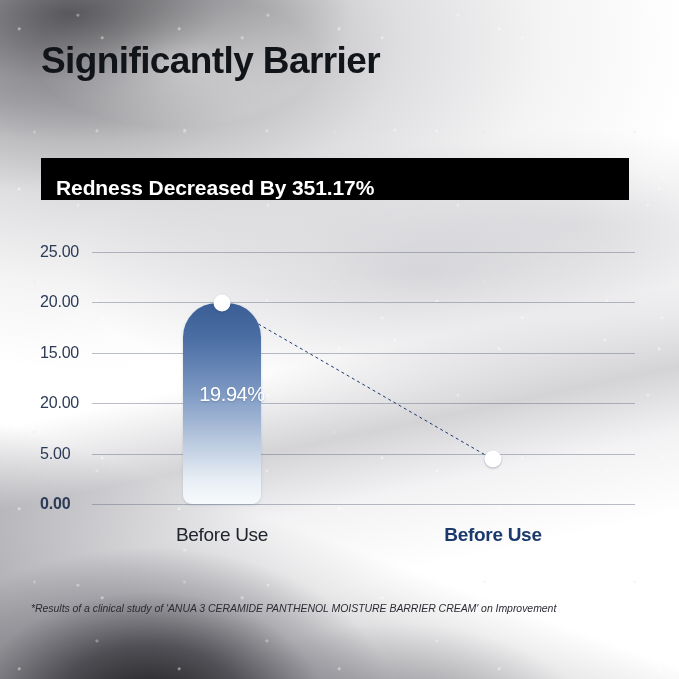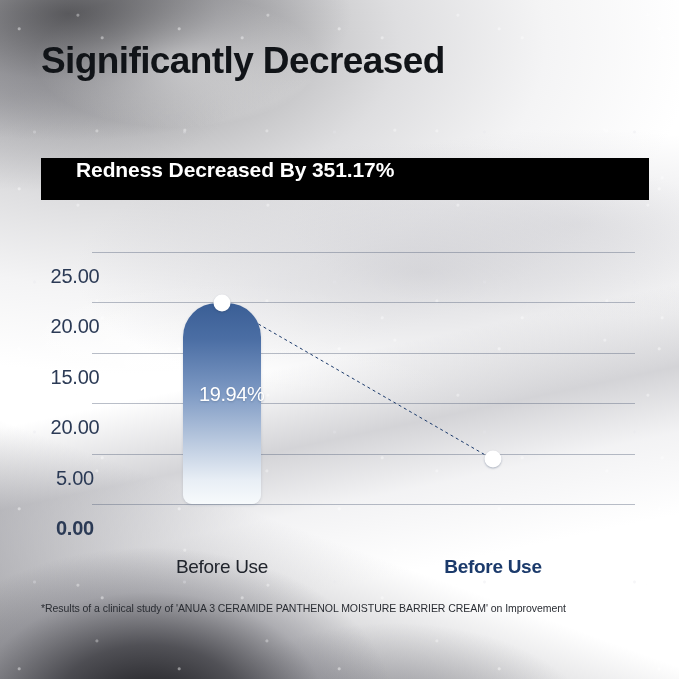"Significantly Decreased" span.hl-line { text: Decreased -> Barrier }
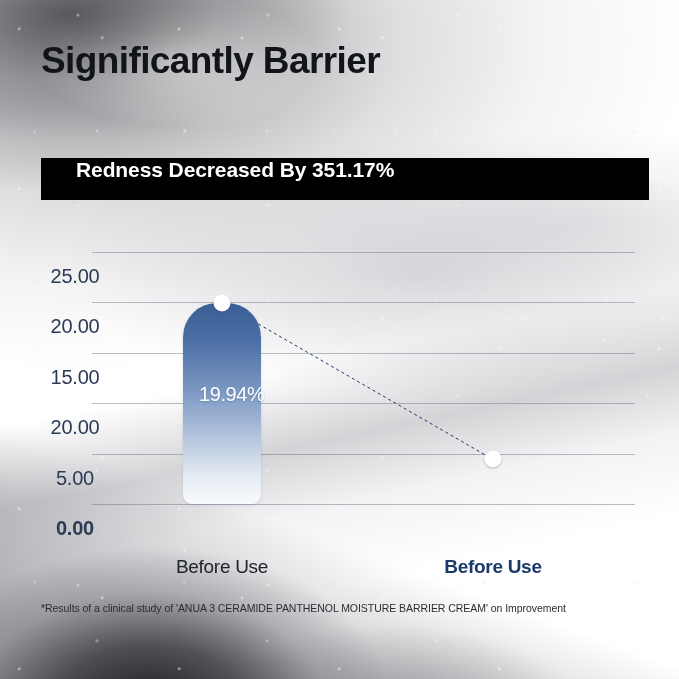"Redness Decreased By 351.17%" .banner { align-items: flex-start -> flex-end; padding-left: 20px -> none }
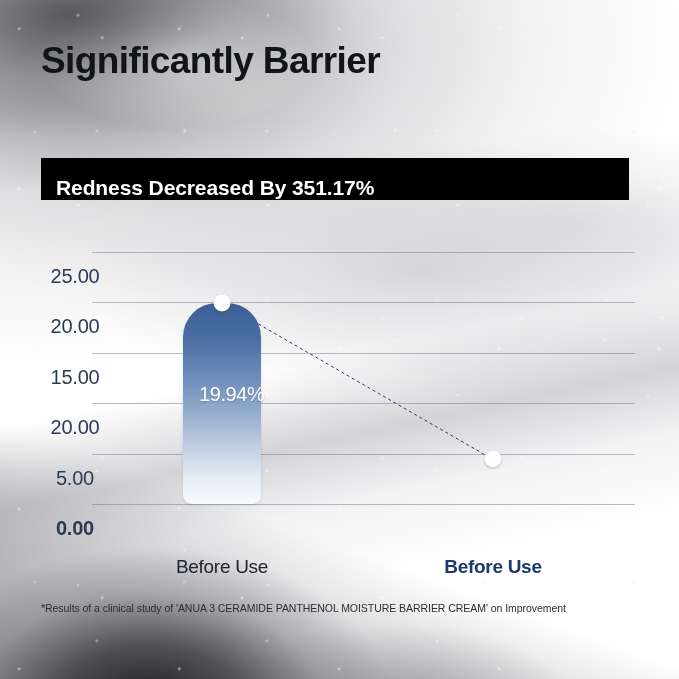"25.00" .ytick { font-size: 20px -> 16px; margin-top: 24px -> none; text-align: center -> left }
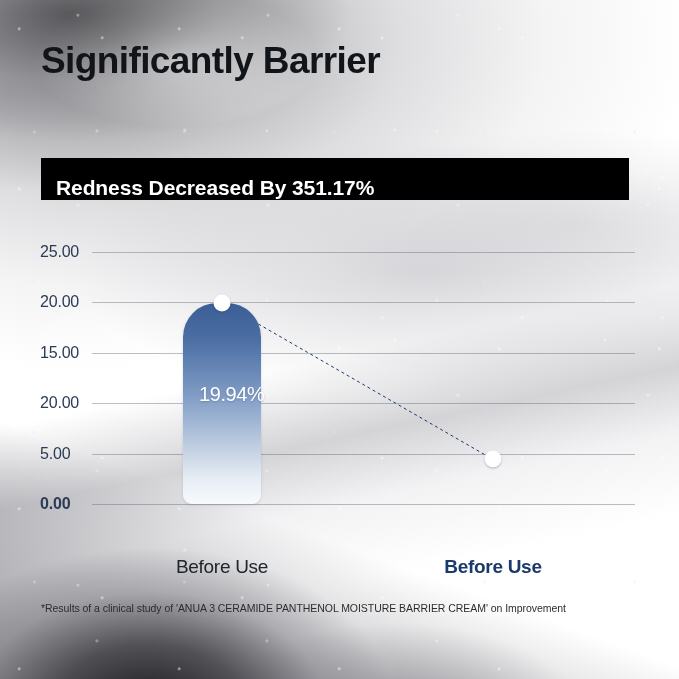"19.94%" .bar-value { left: 16px -> 0; padding-left: none -> 10px; text-align: none -> center }
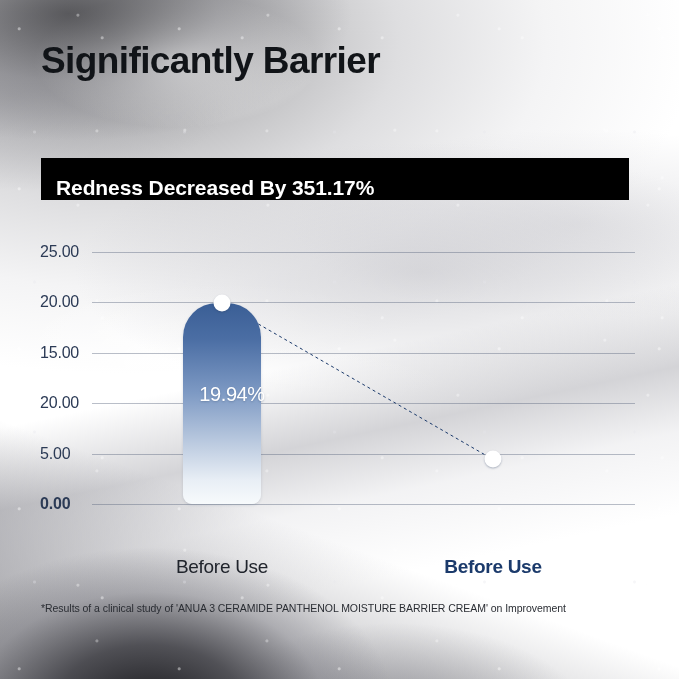"Before Use" .xlabel { margin-top: 32px -> none }
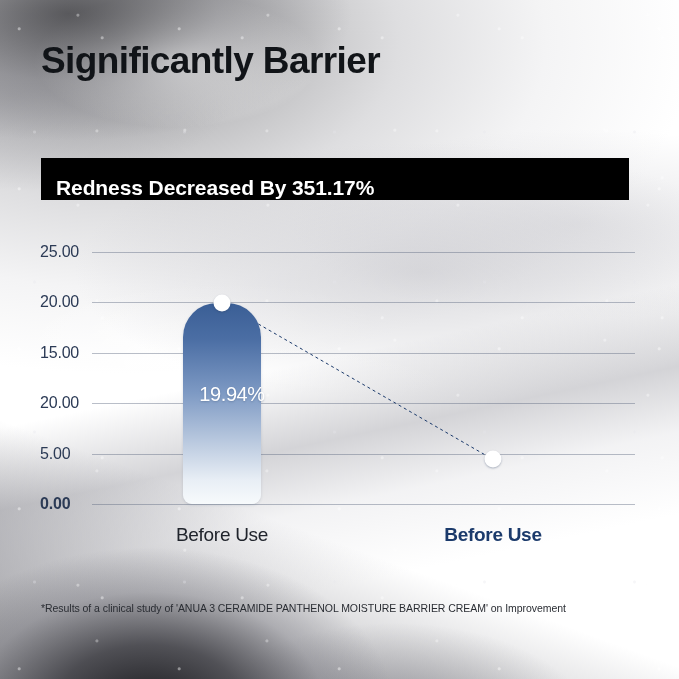"*Results of a clinical study" .footnote { font-style: none -> italic; left: 41px -> 31px }
